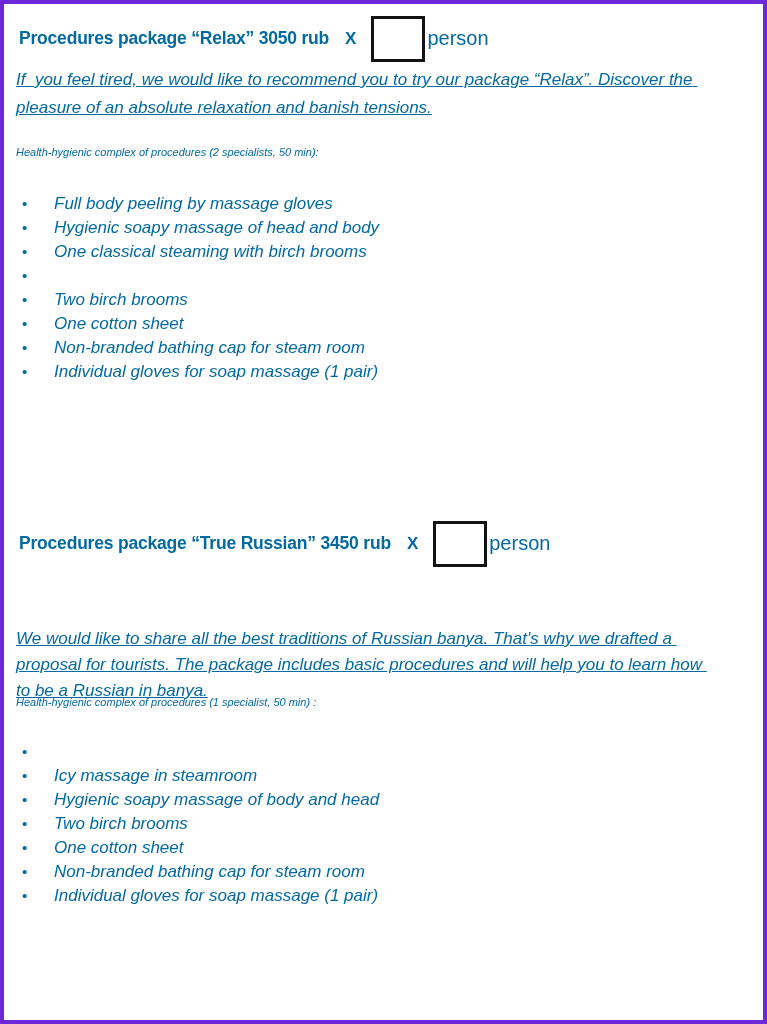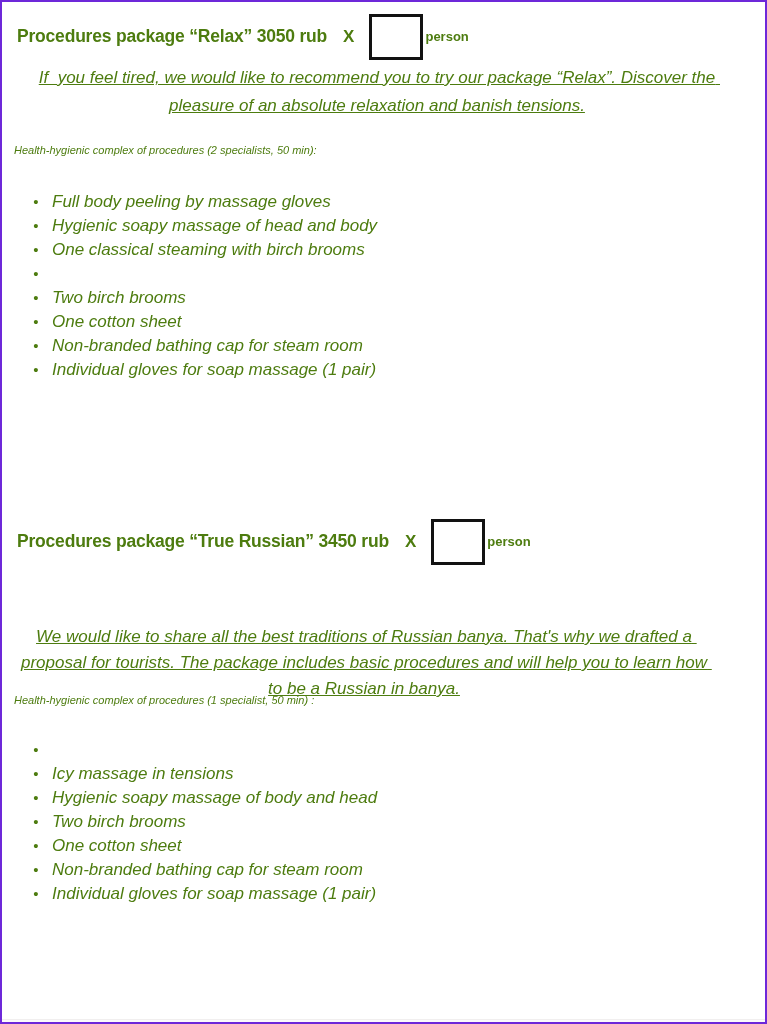"Procedures package “Relax” 3050 rub" .page { border: 2px solid #6d28d9 -> 4px solid #6d28d9; color: #4d7c0f -> #0369a1; text-align: center -> none }
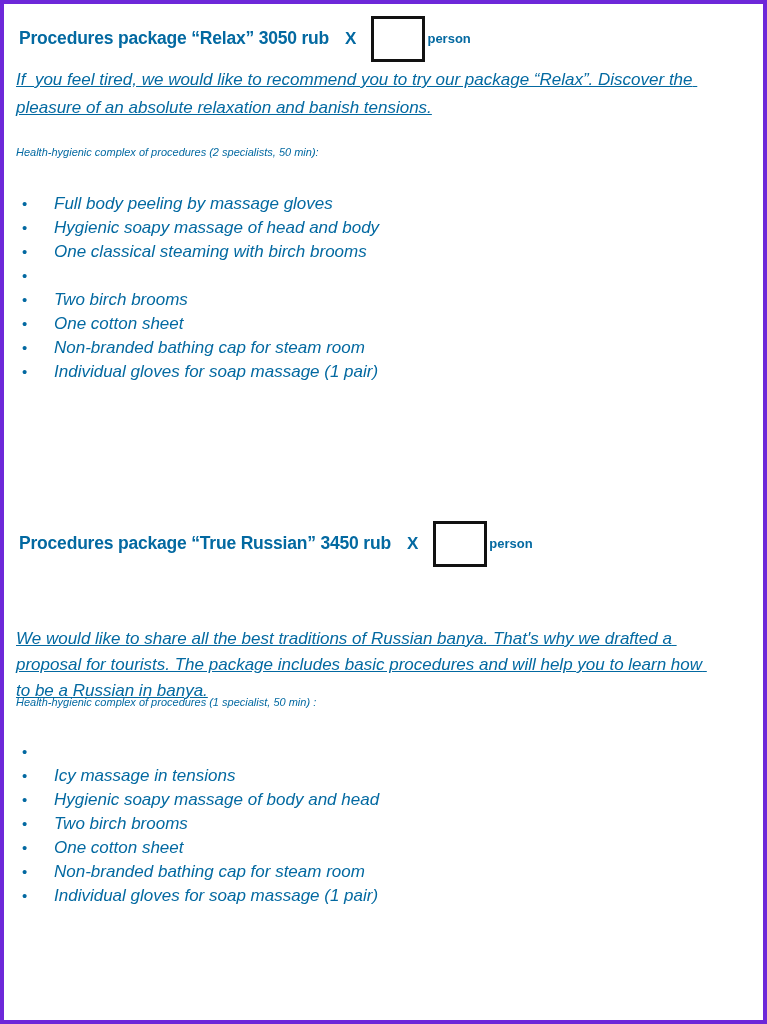"person" .person { font-size: 13px -> 20px; font-weight: bold -> normal }
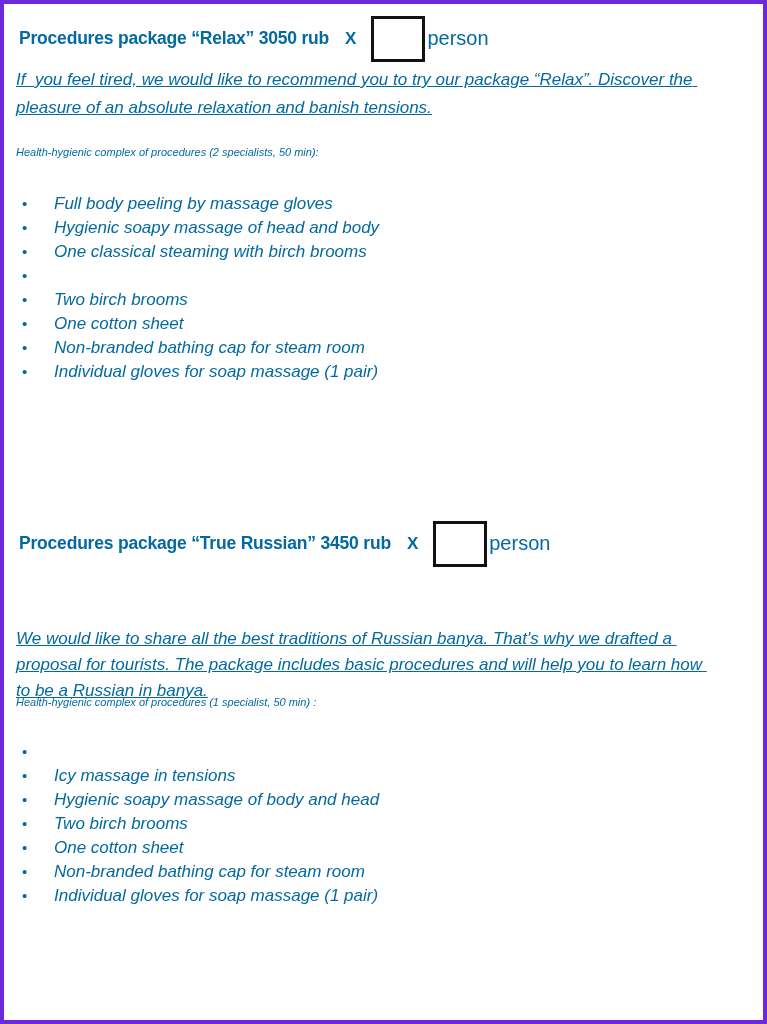"Icy massage in tensions" span { text: tensions -> steamroom }
